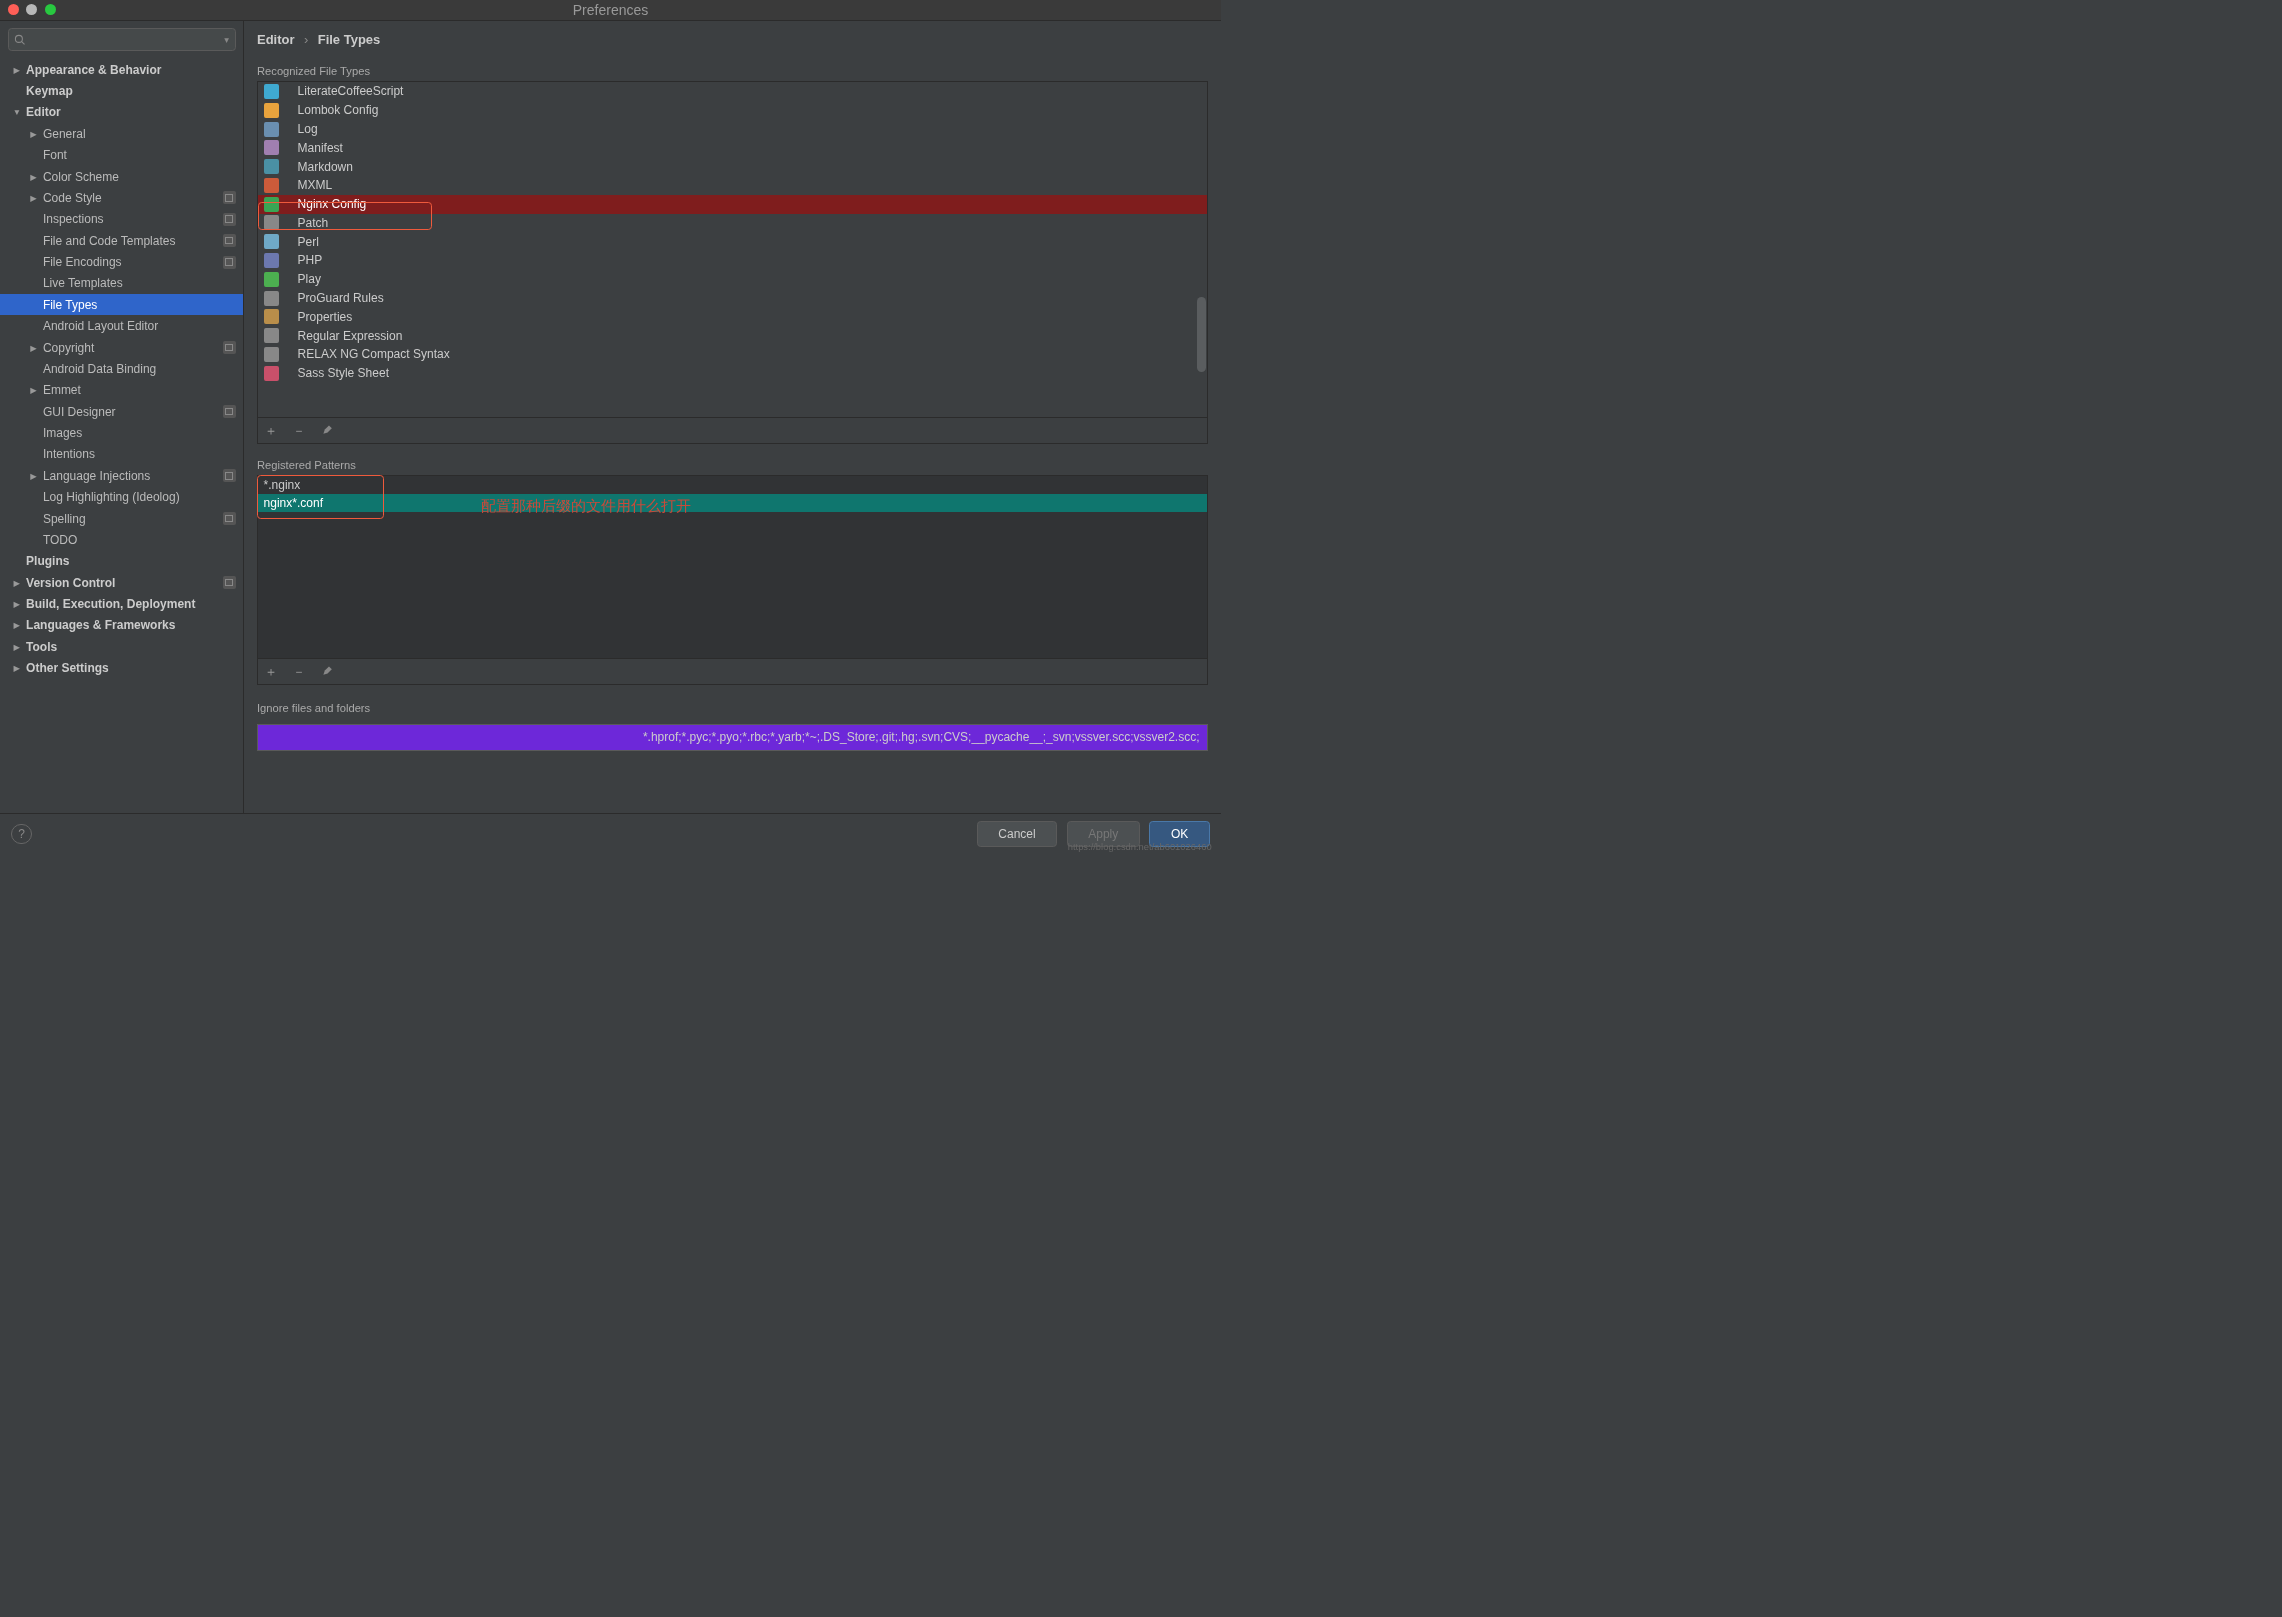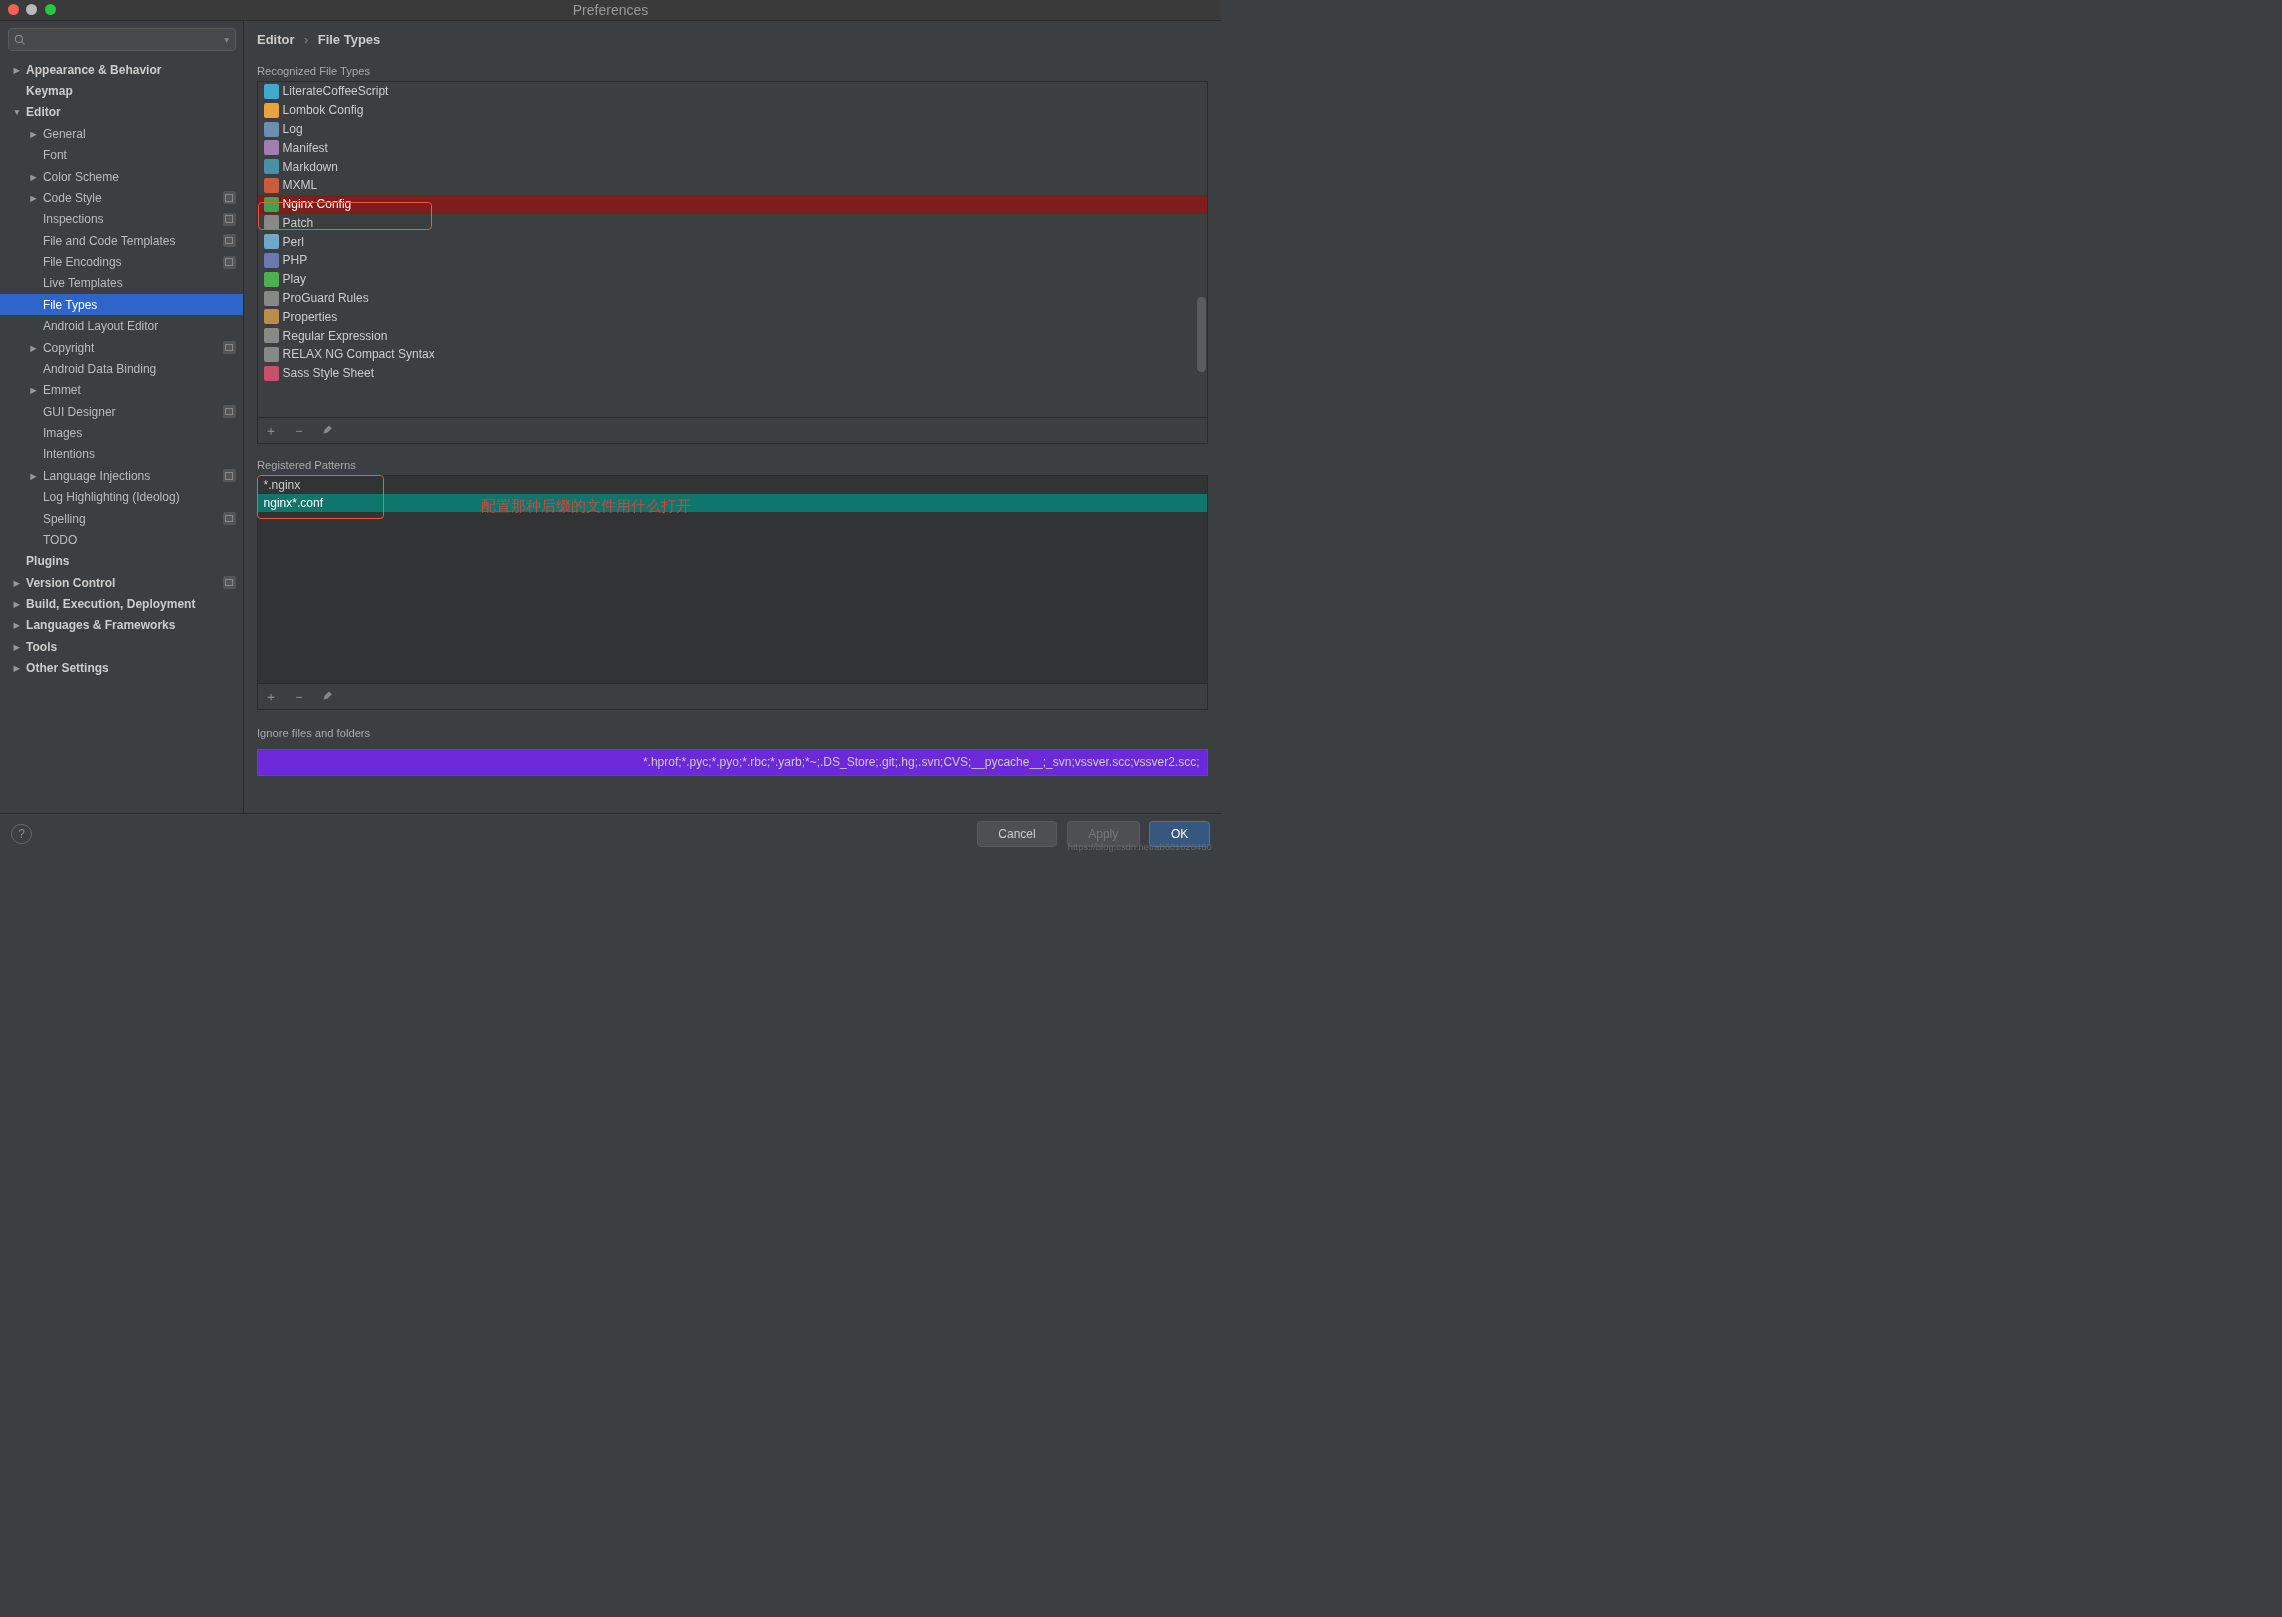"LiterateCoffeeScript" .list-row { gap: 4px -> 19px }
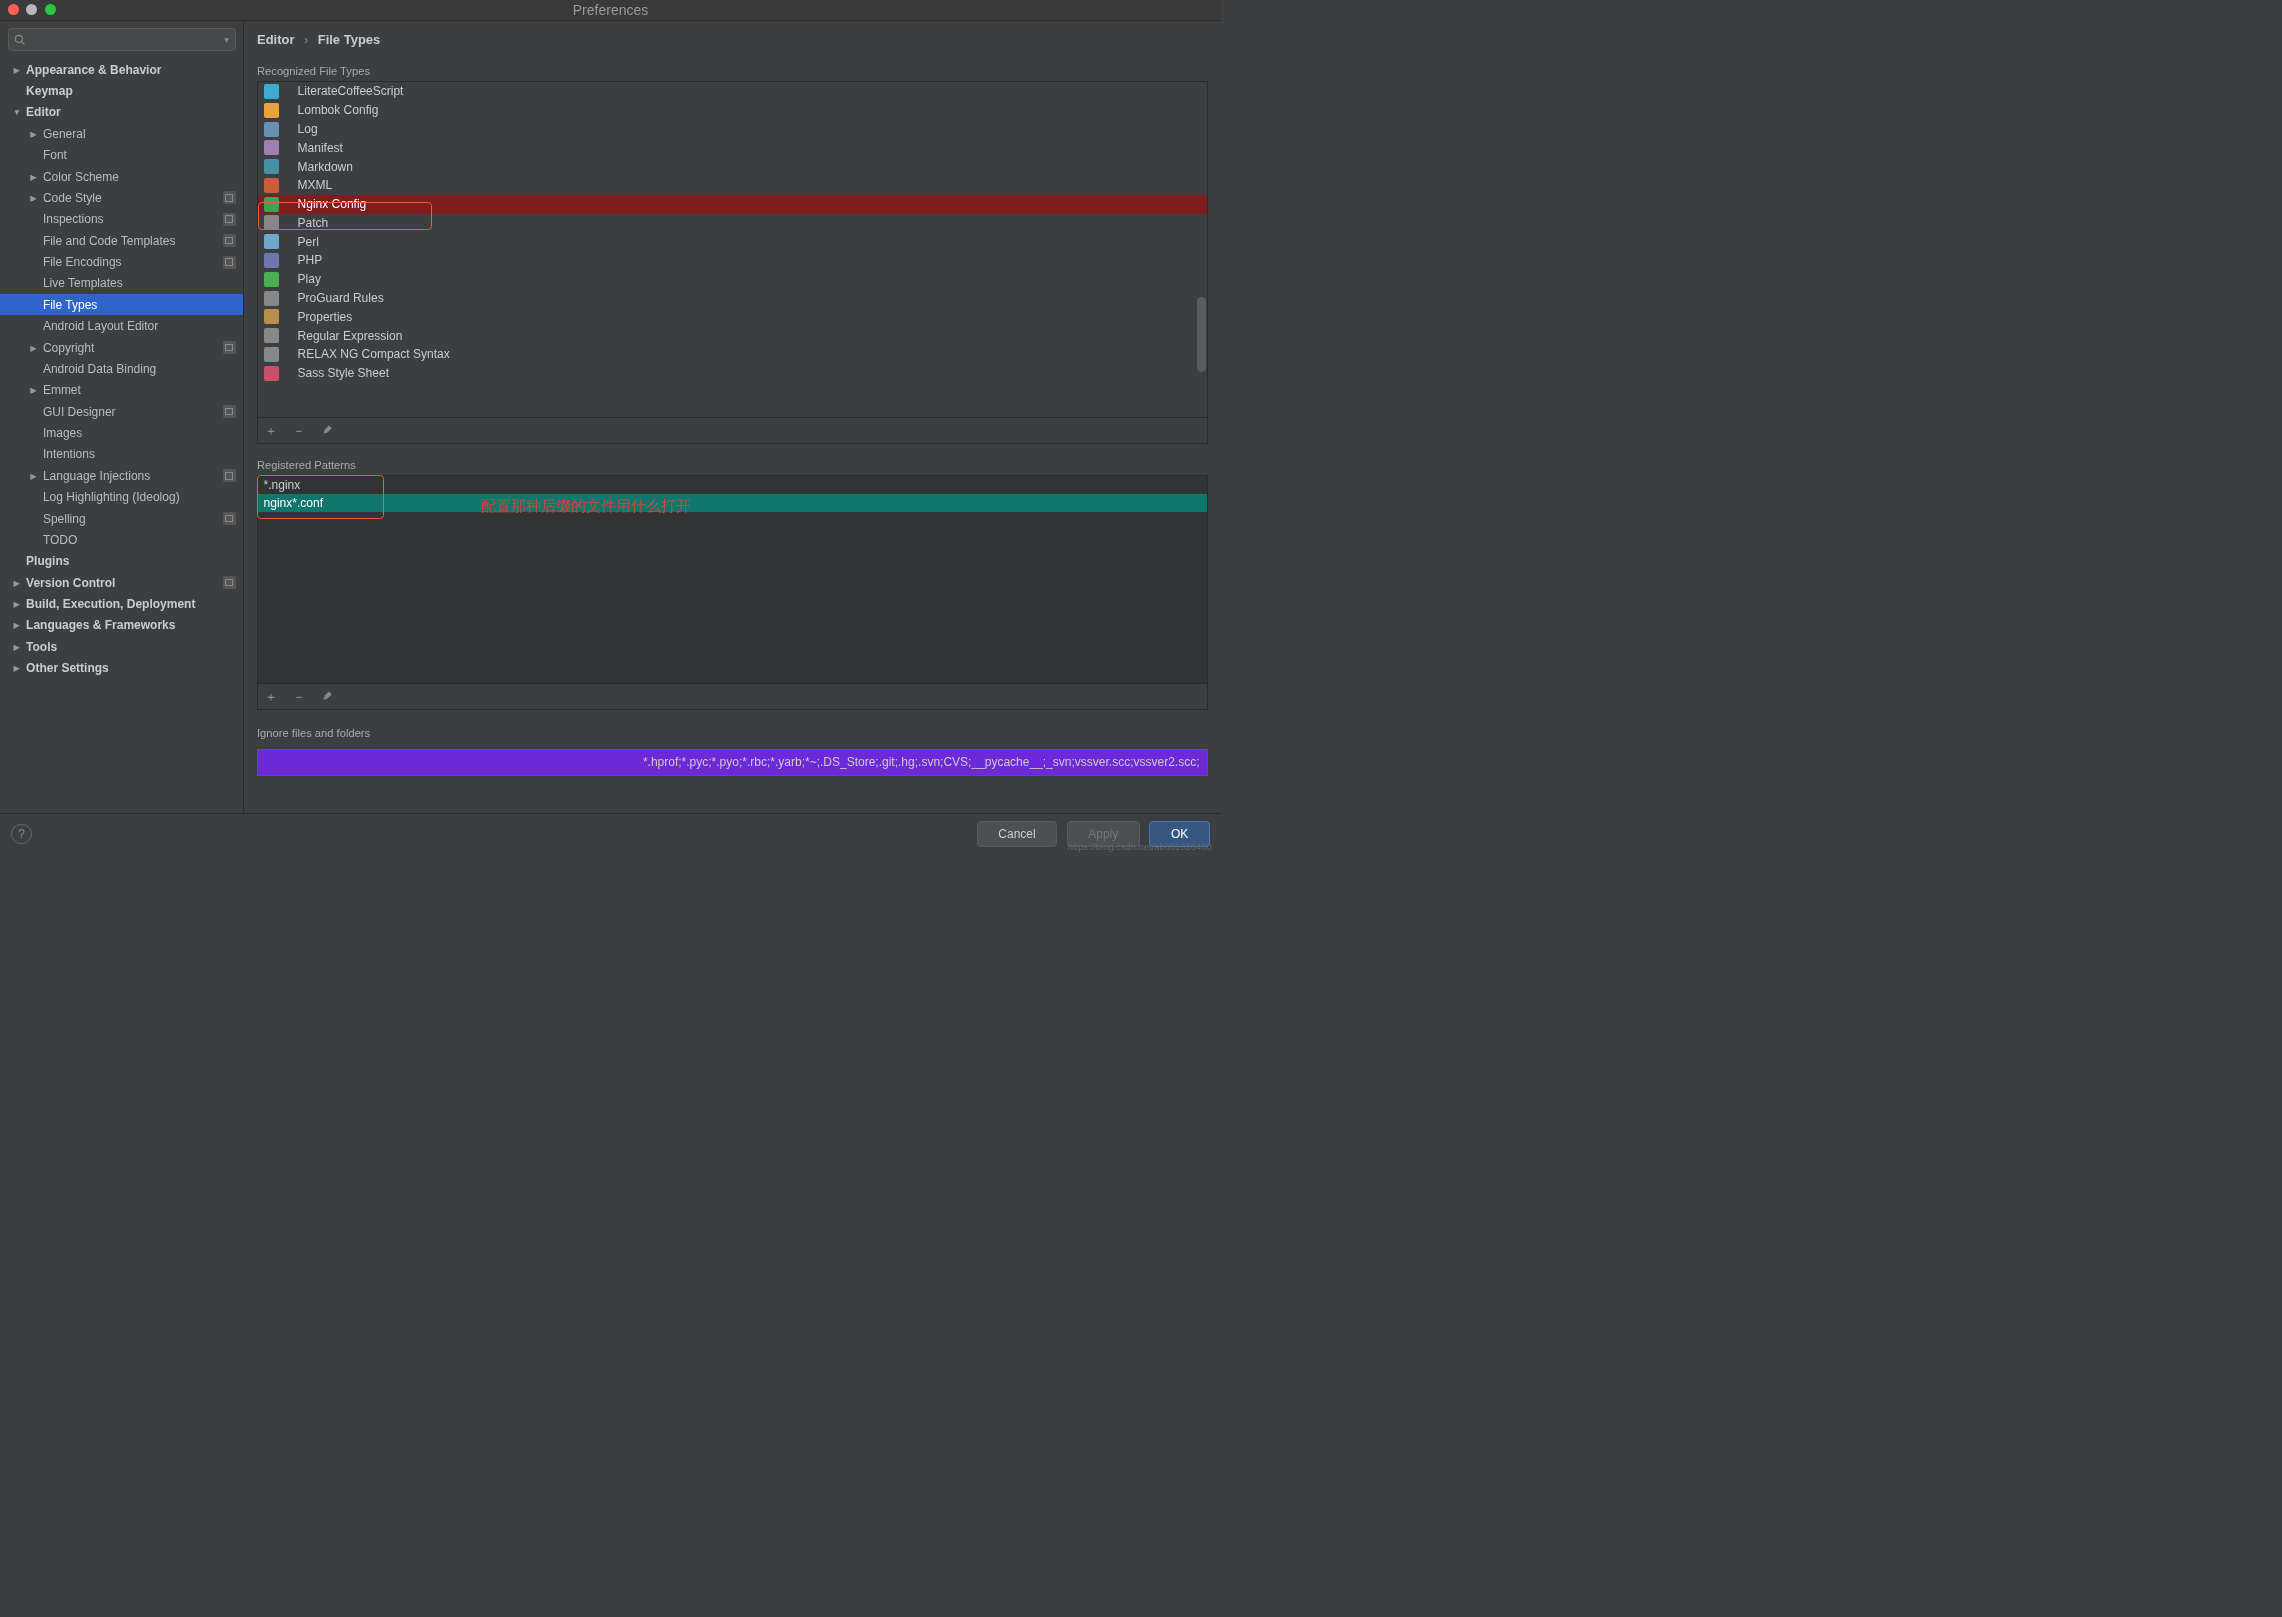"*.nginx" .patterns-box { height: 209px -> 184px }
